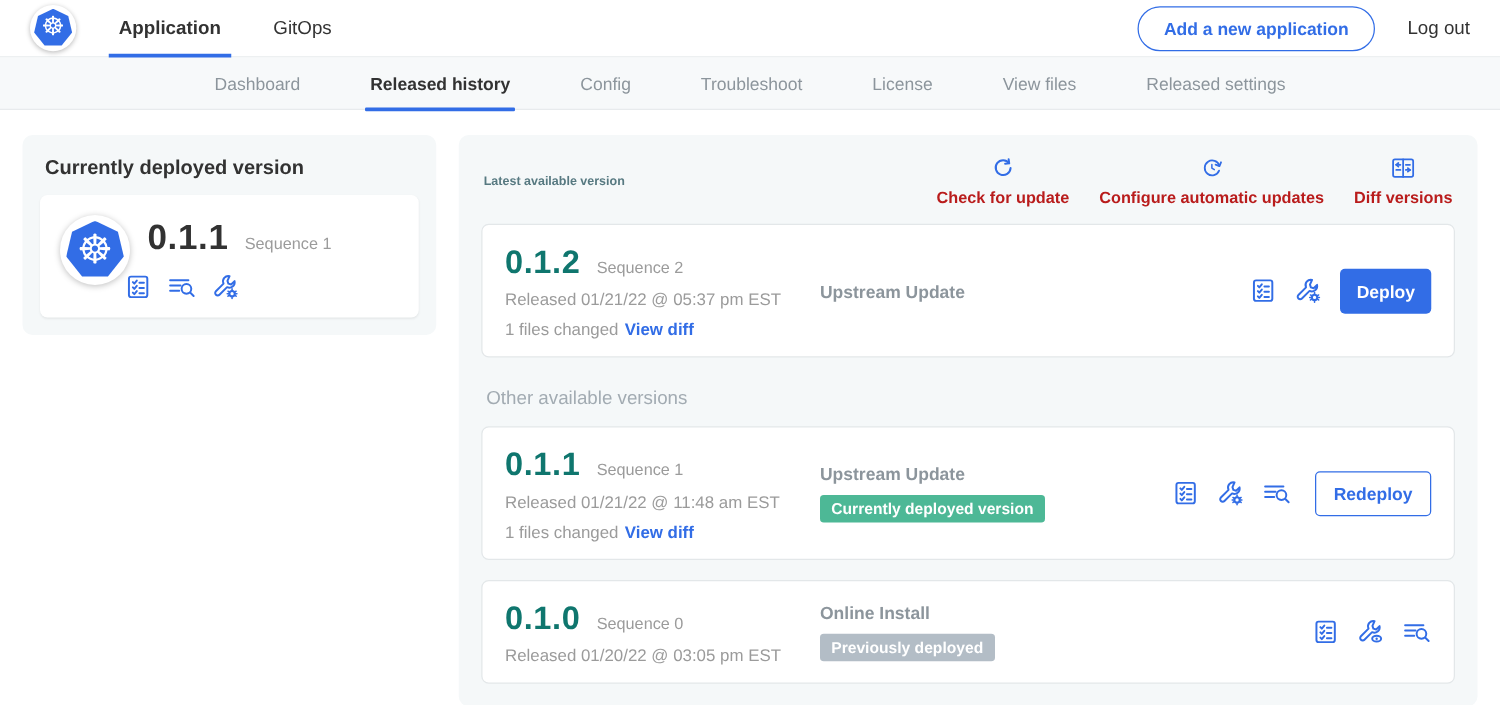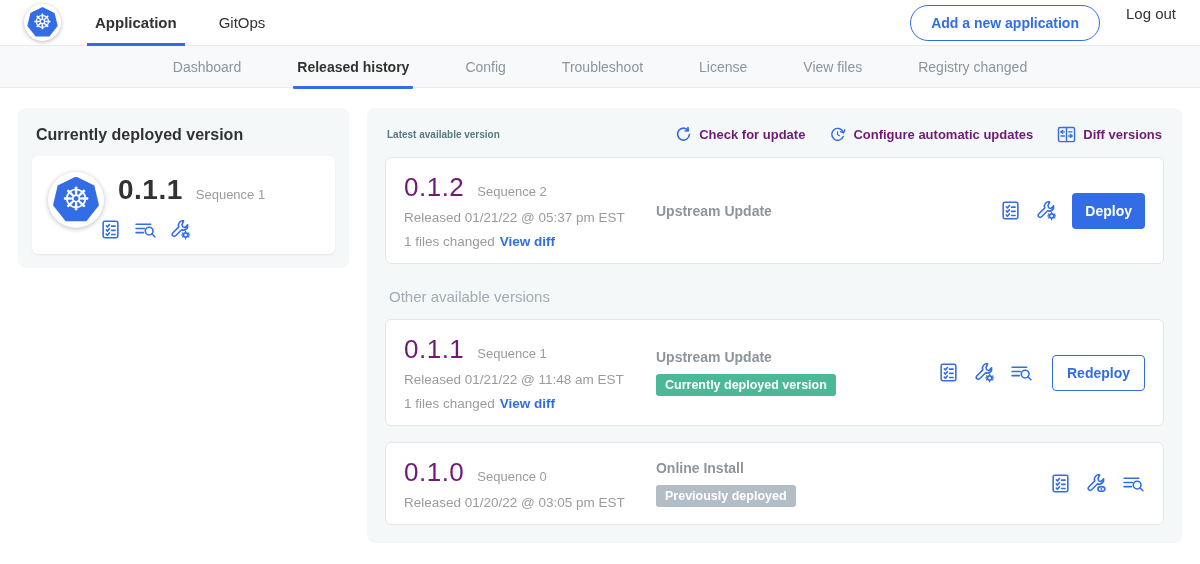"Add a new application" .header-right { align-items: none -> center }
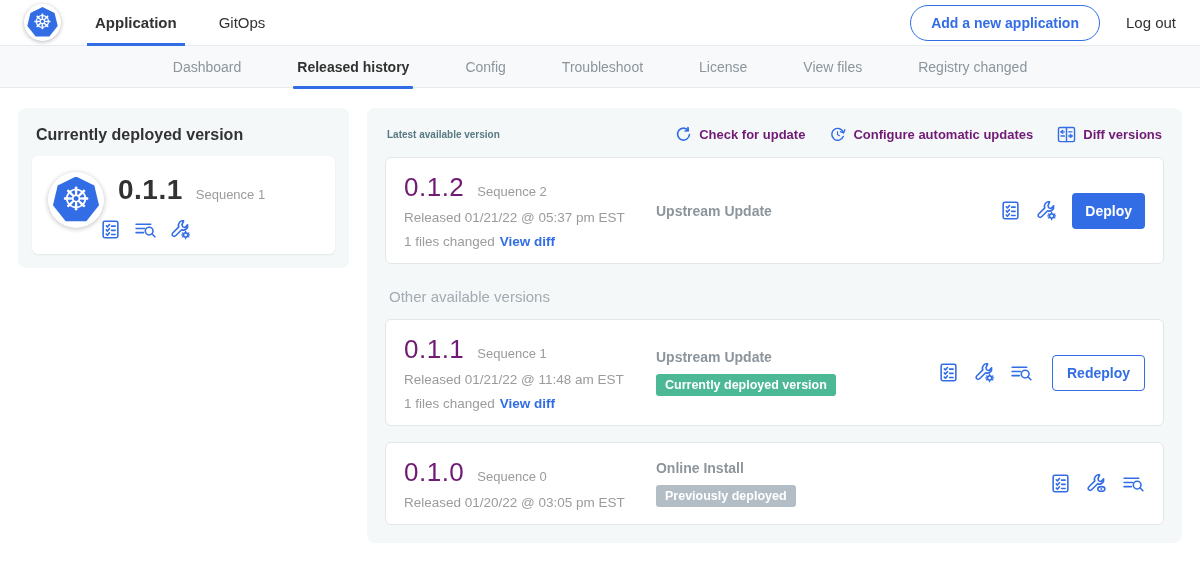"Registry changed" div.subnav-tab { text: Registry changed -> Released settings }
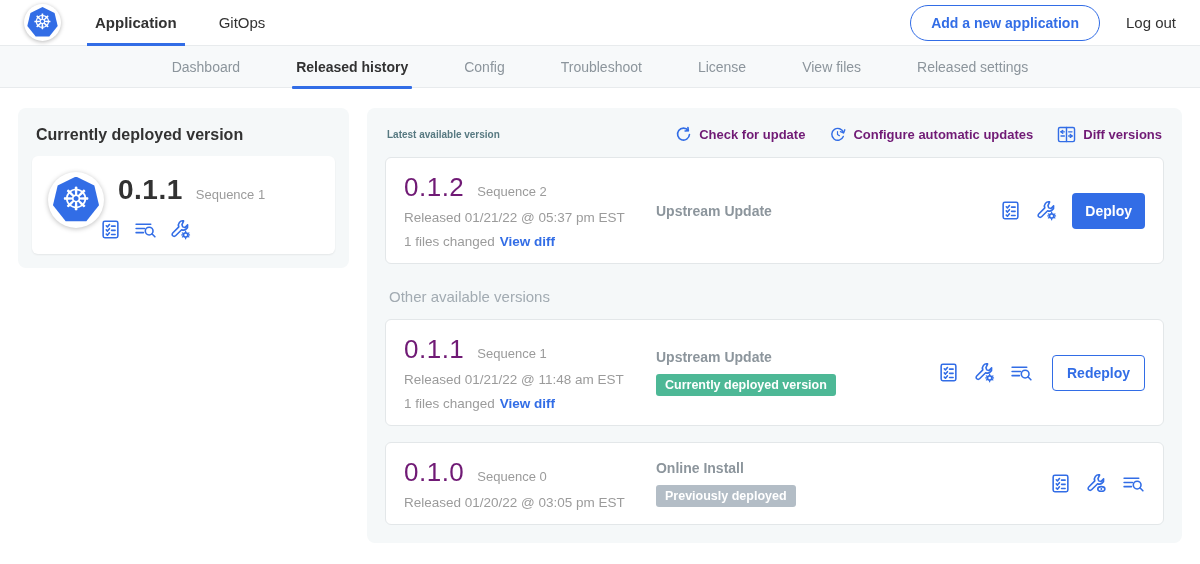"Check for update" .action-link { color: #701a75 -> #b91c1c; flex-direction: none -> column }
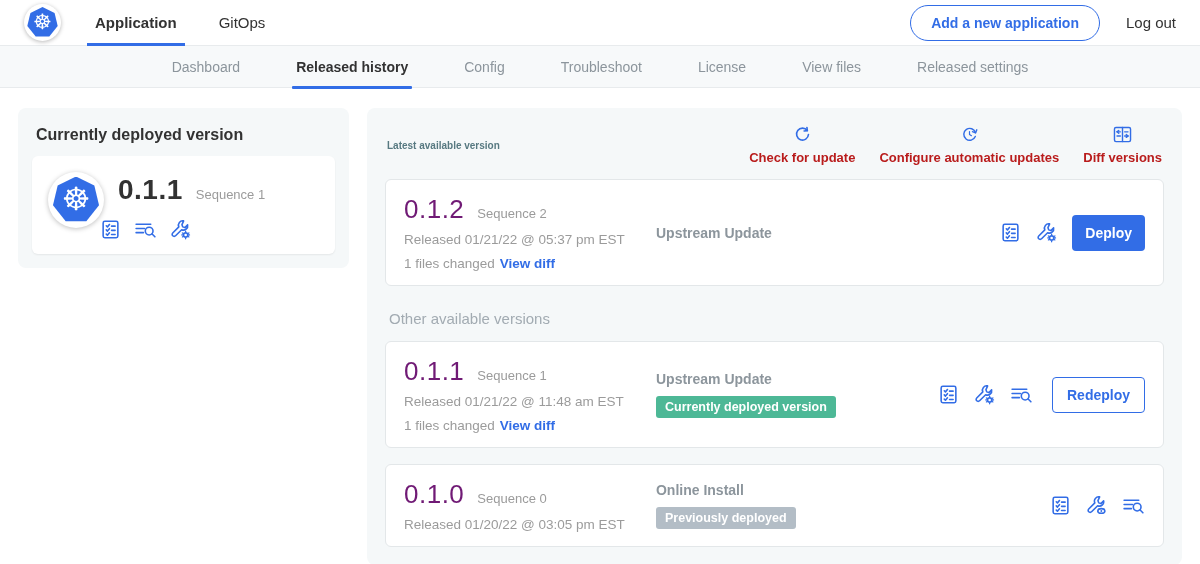"0.1.2" .row-version { color: #701a75 -> #0f766e; font-weight: normal -> bold }
